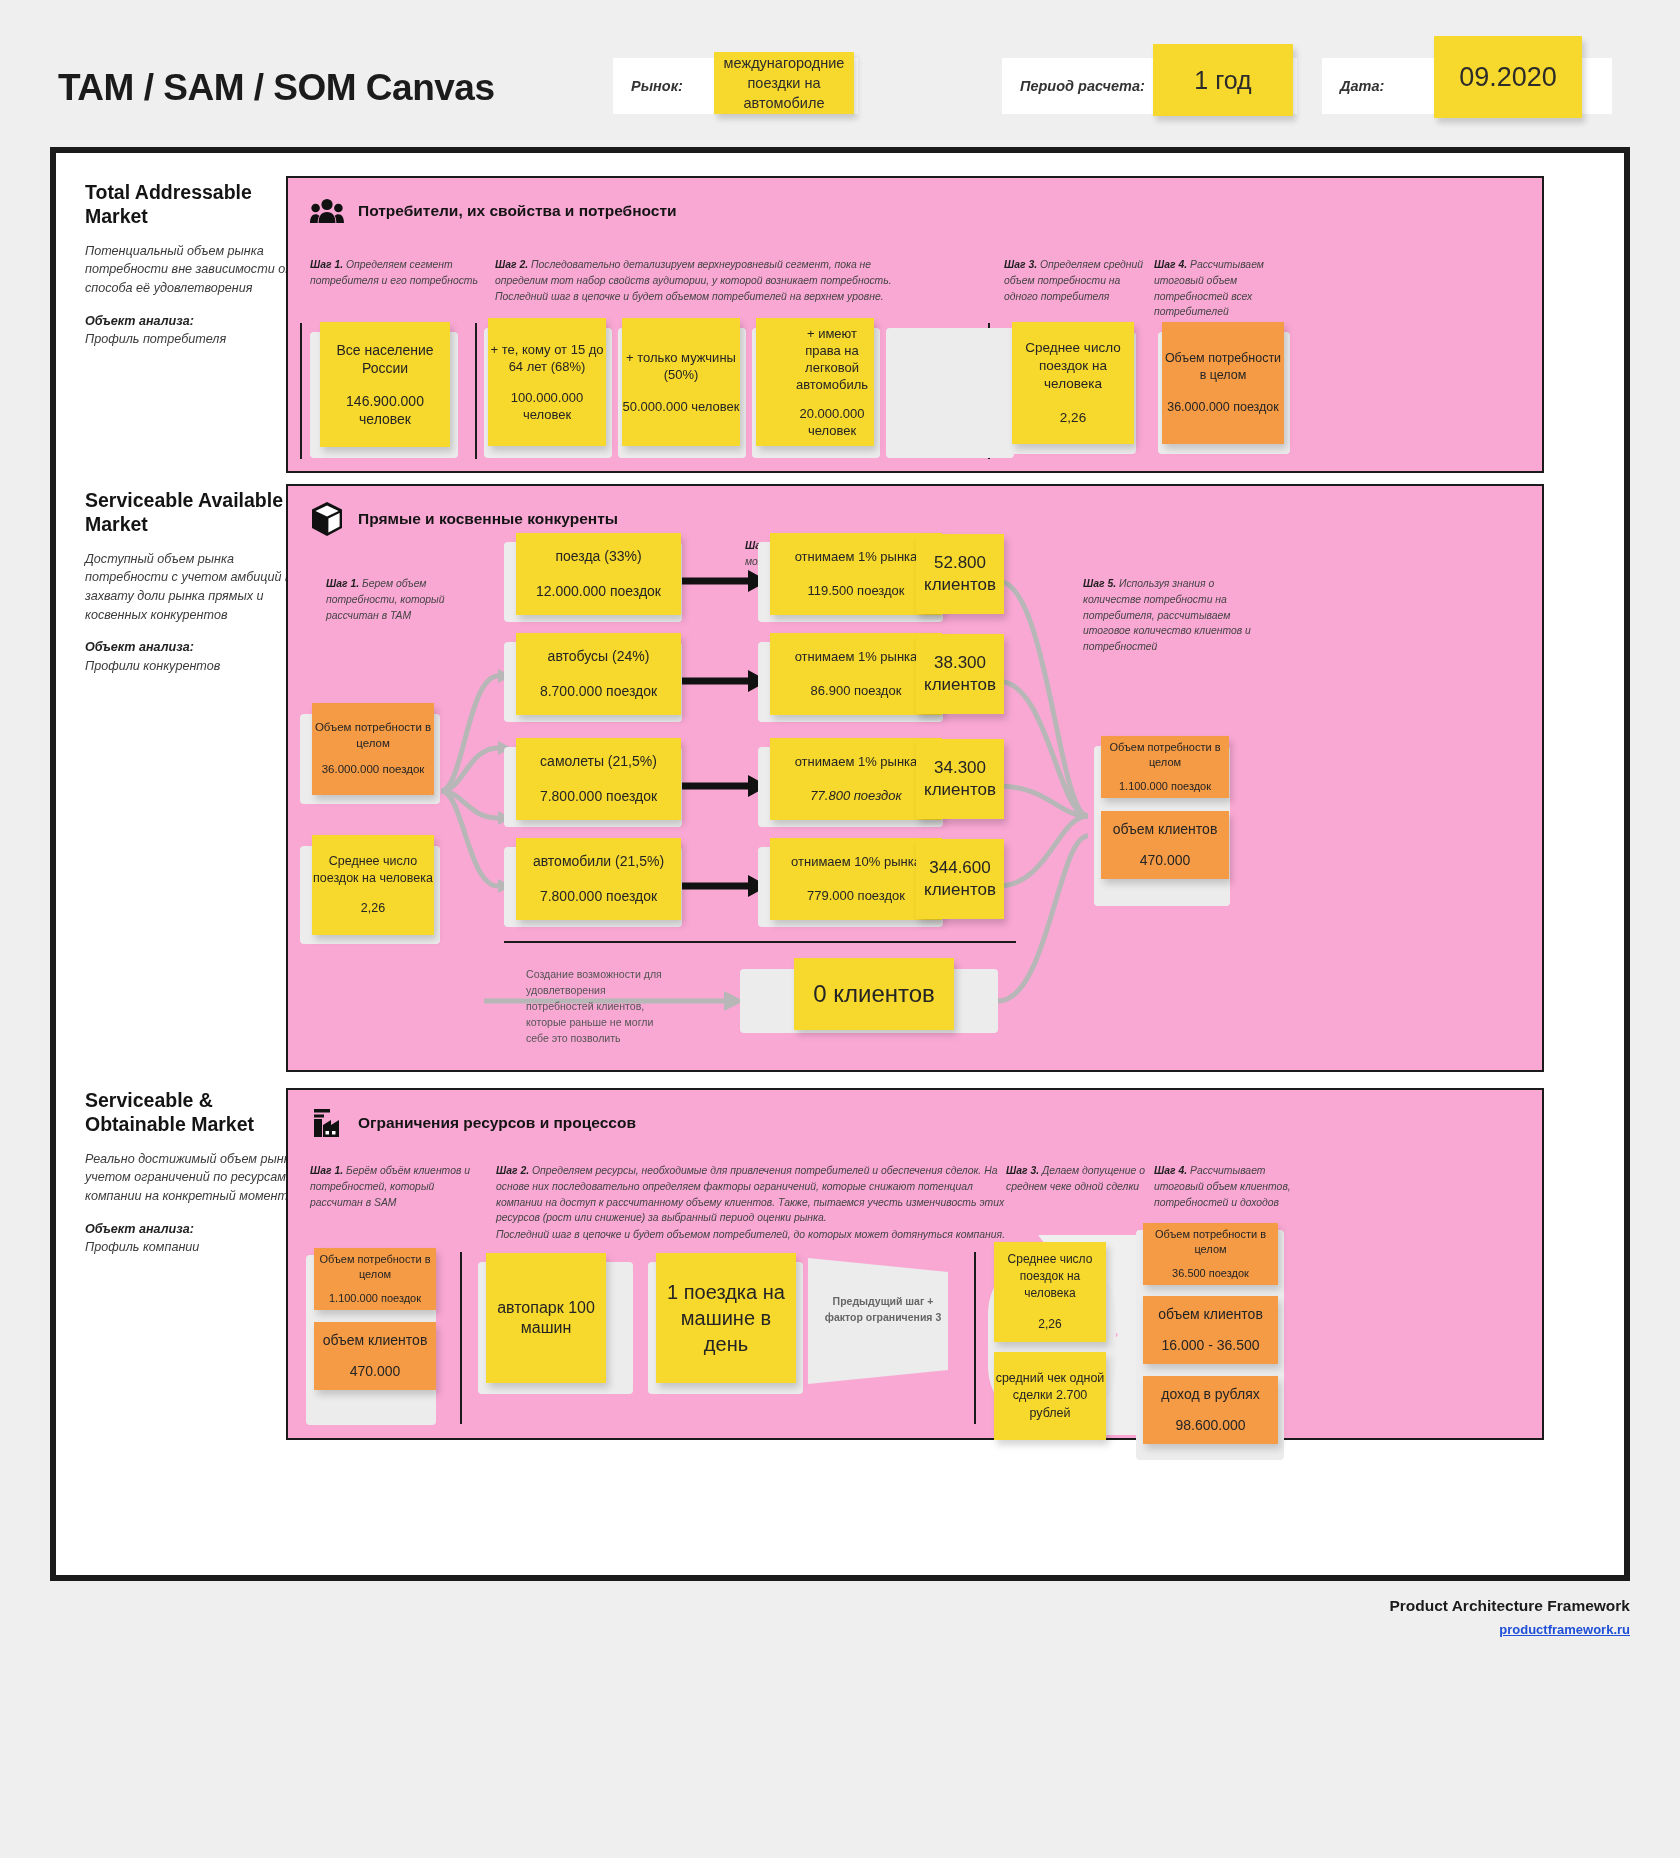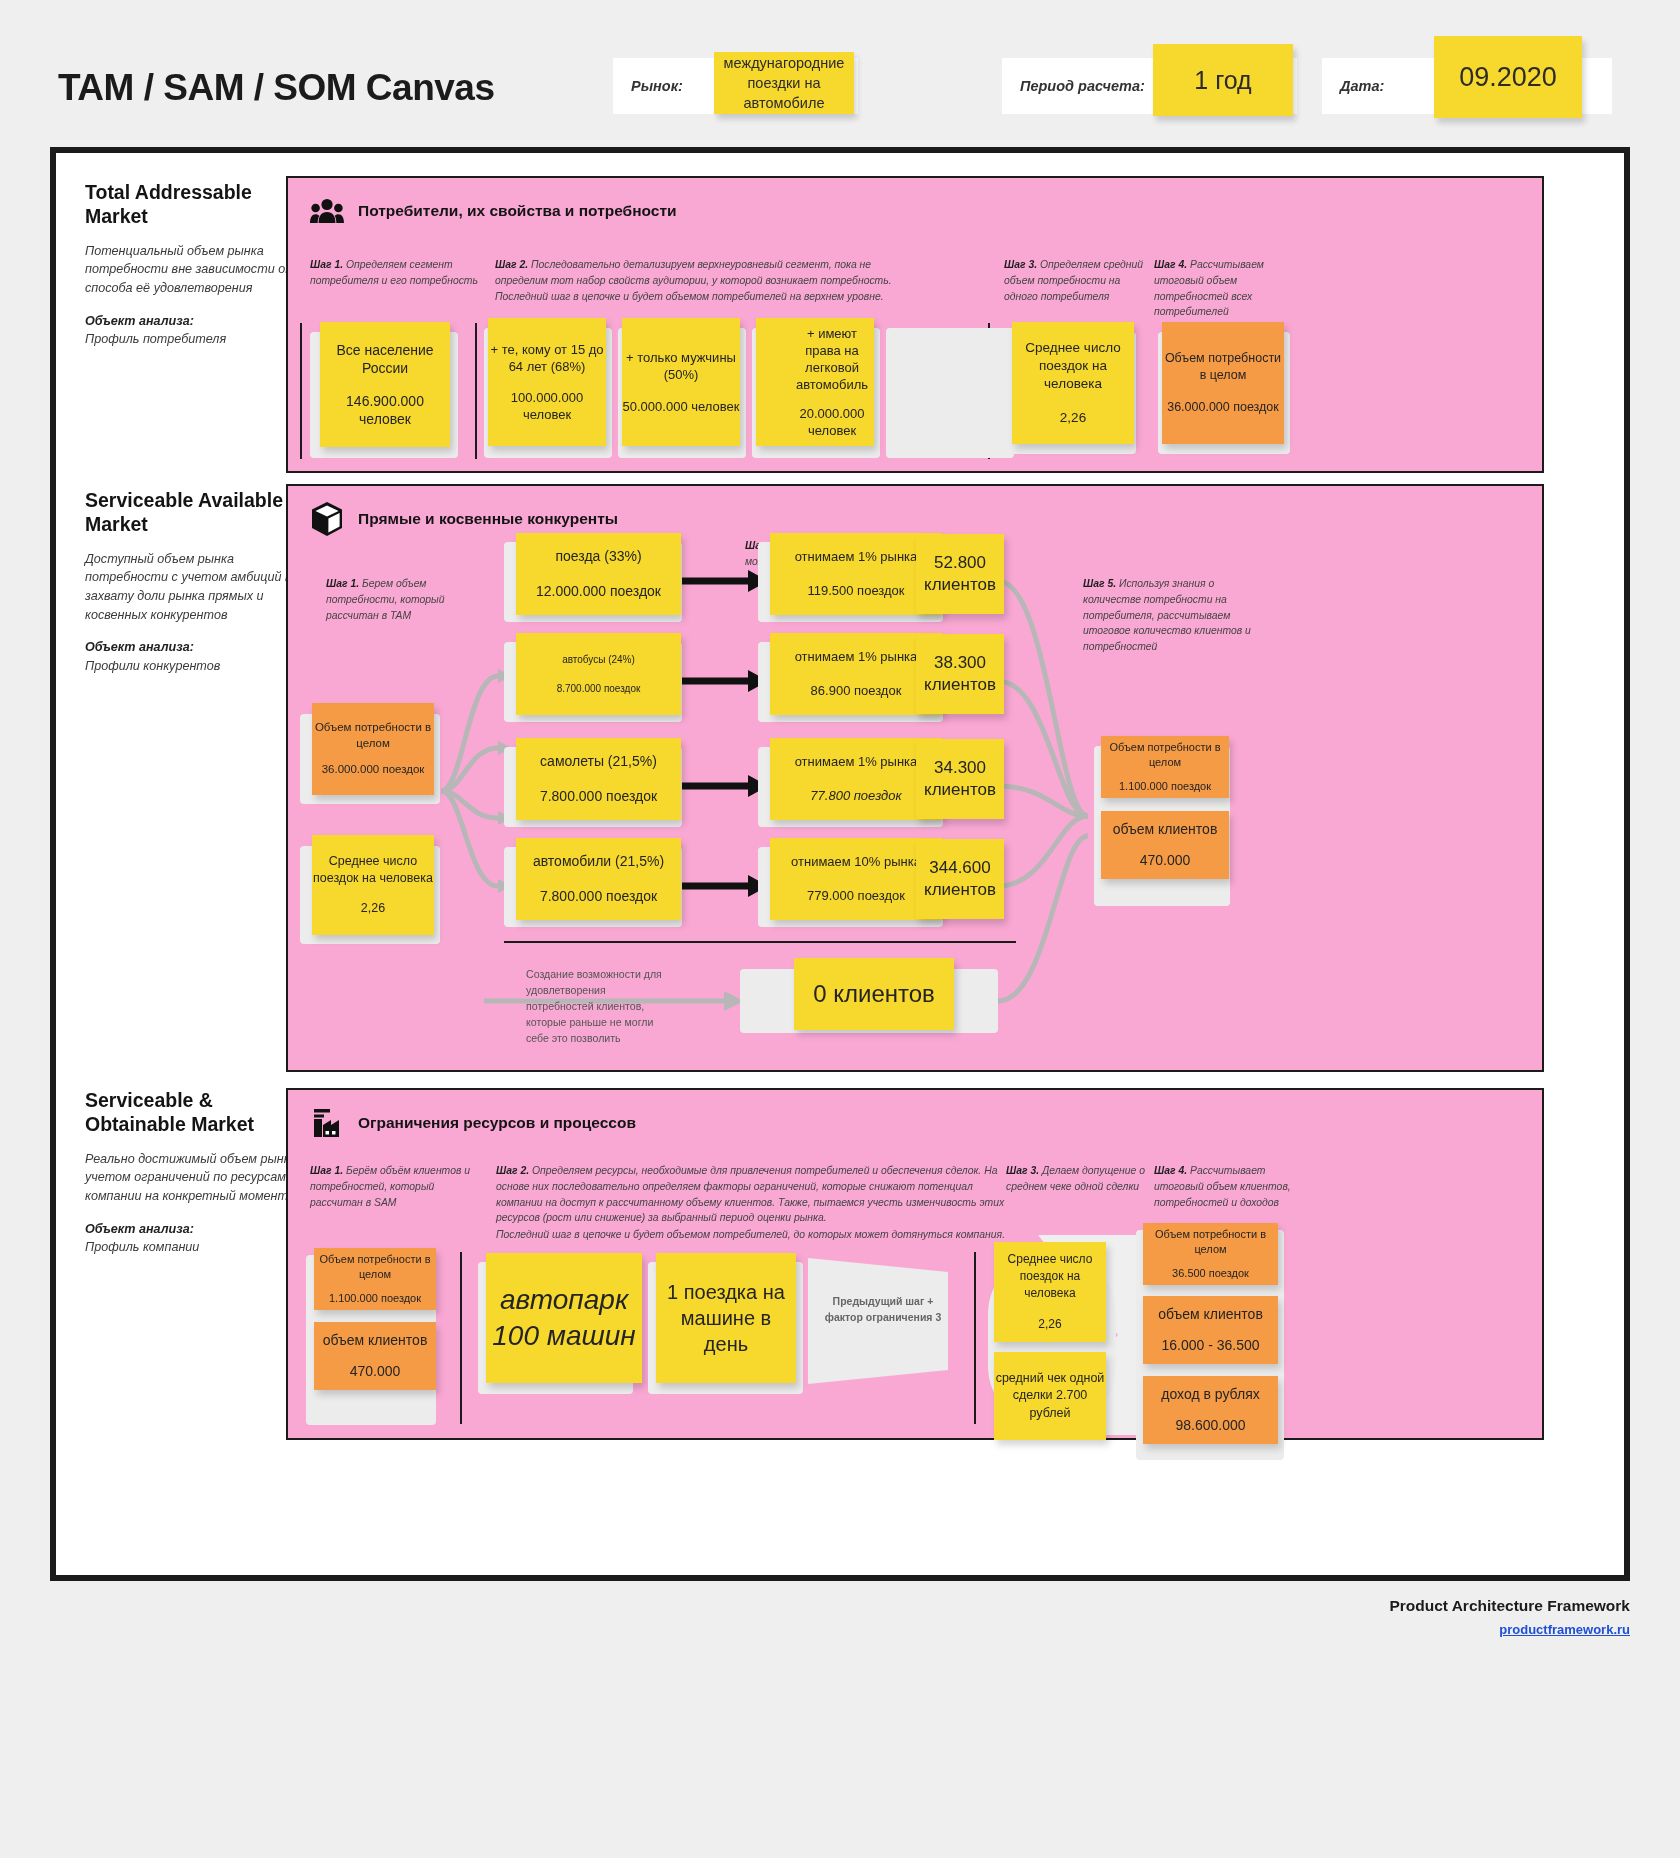"автобусы (24%)" div.note { font-size: 10px -> 14px }
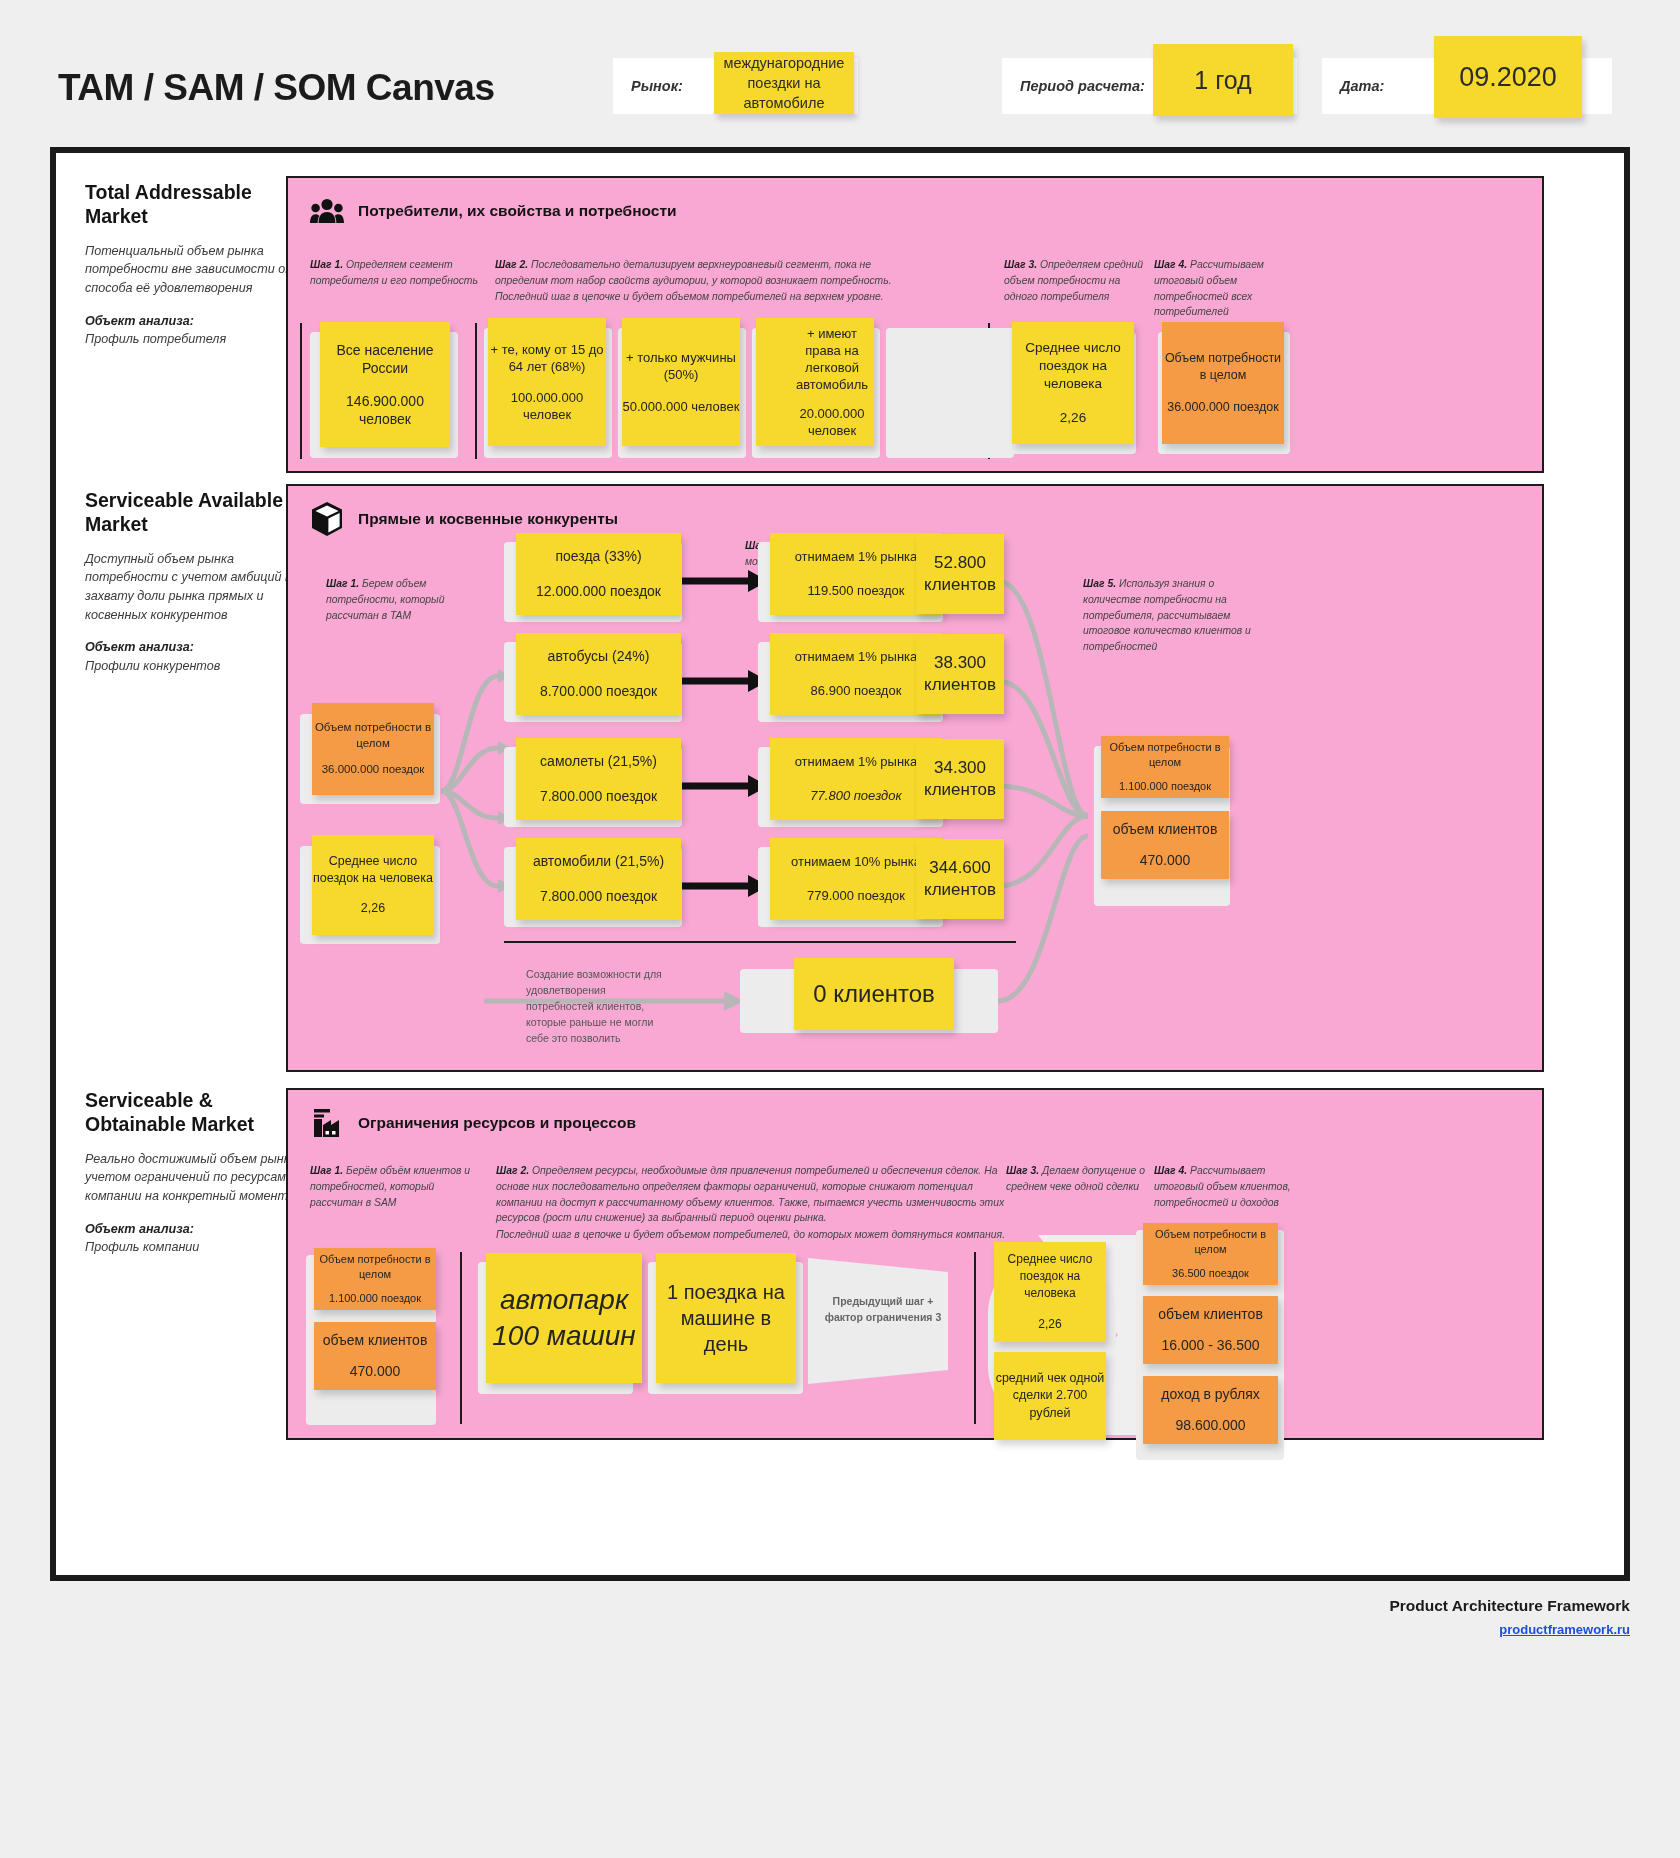"автопарк 100 машин" div.note { font-size: 28px -> 16px; font-style: italic -> none; width: 156px -> 120px }
